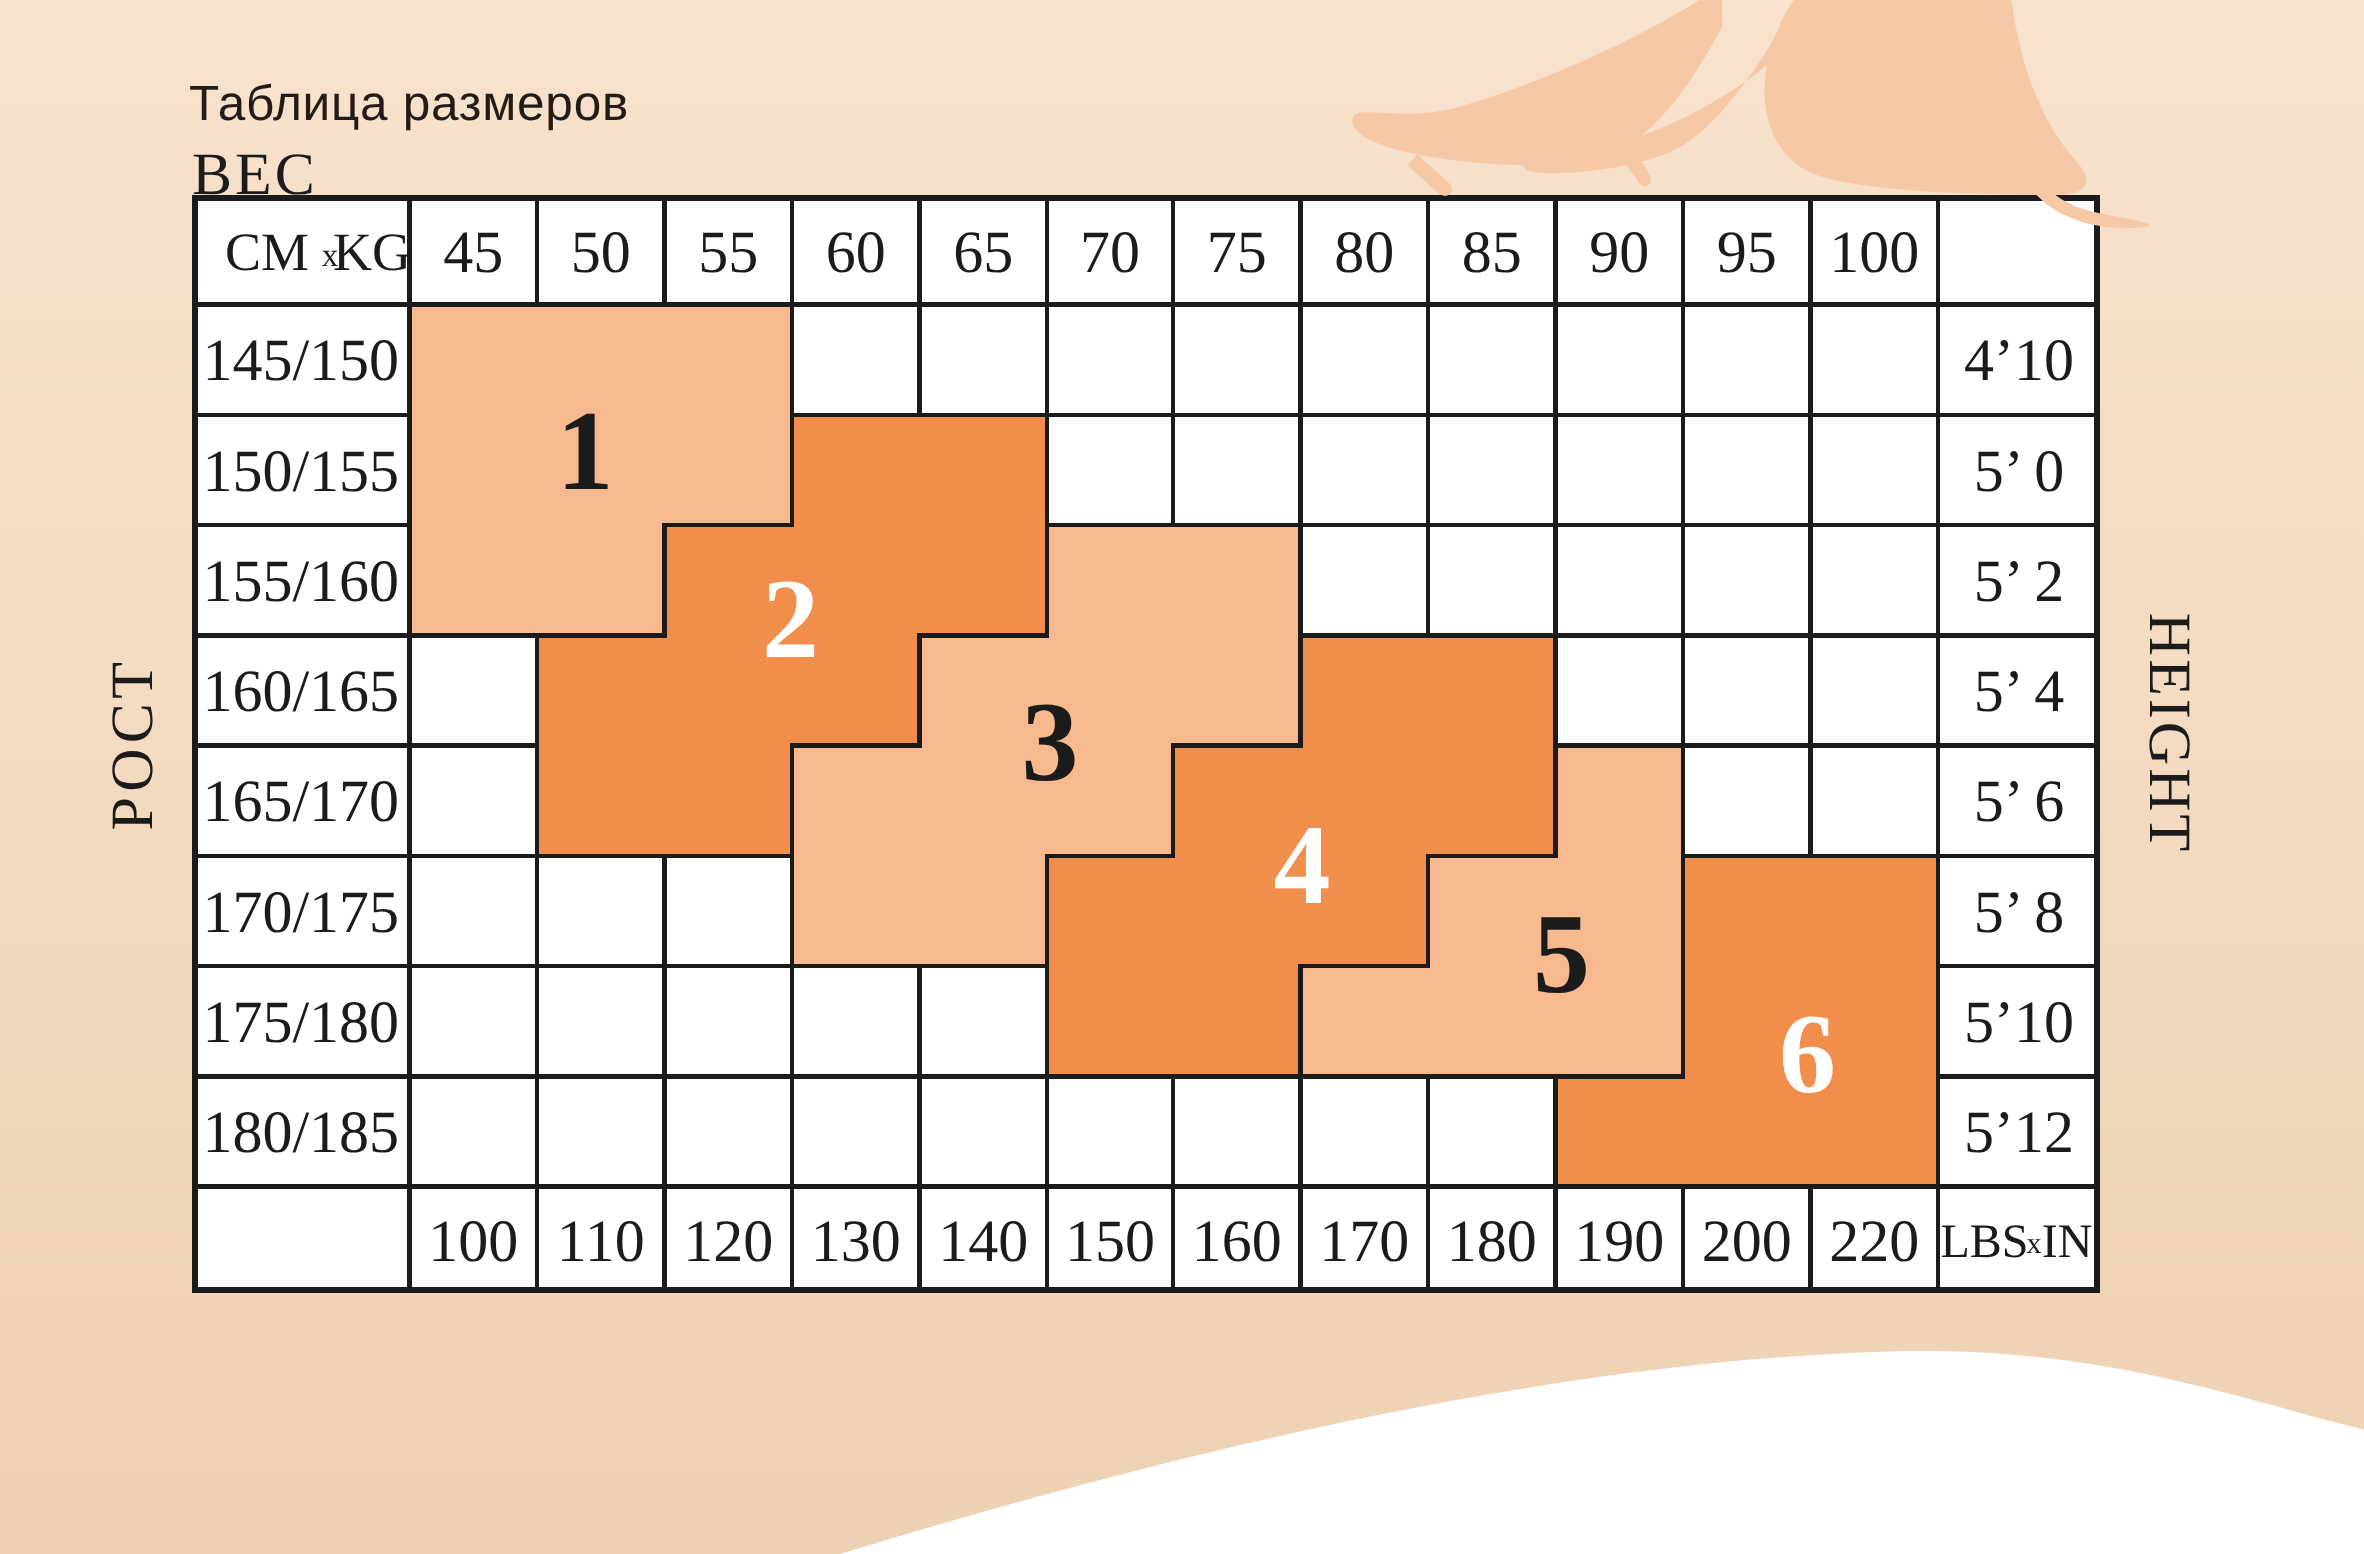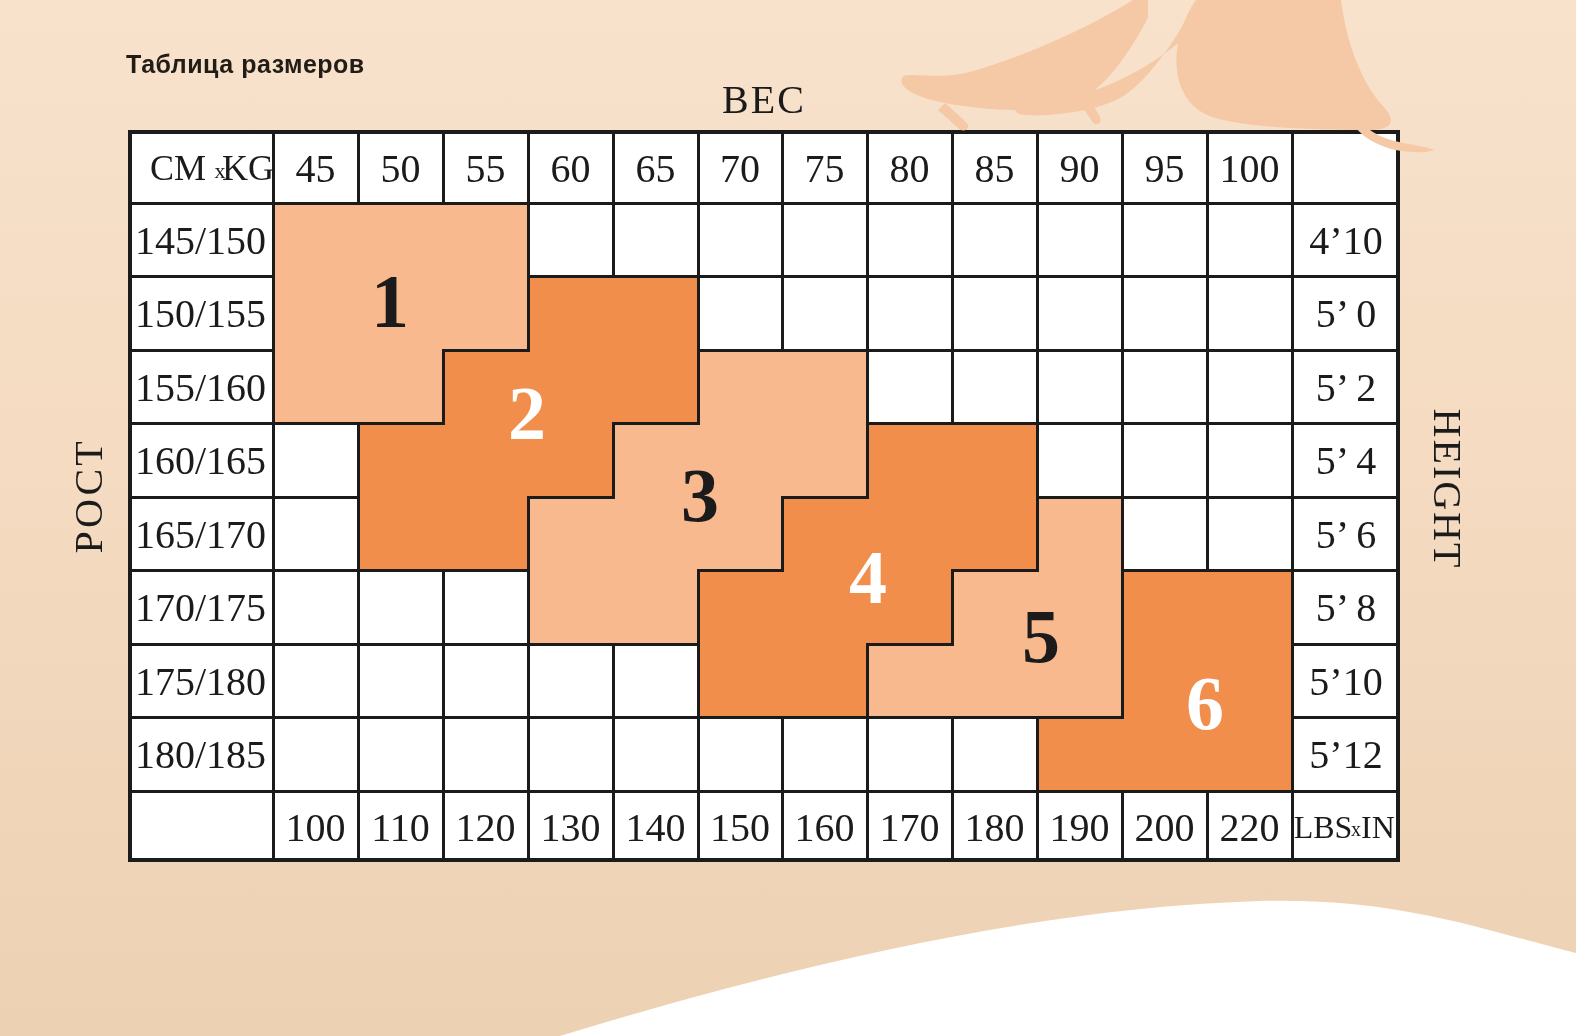"Таблица размеров" .title { font-size: 25px -> 33px; font-weight: bold -> normal }
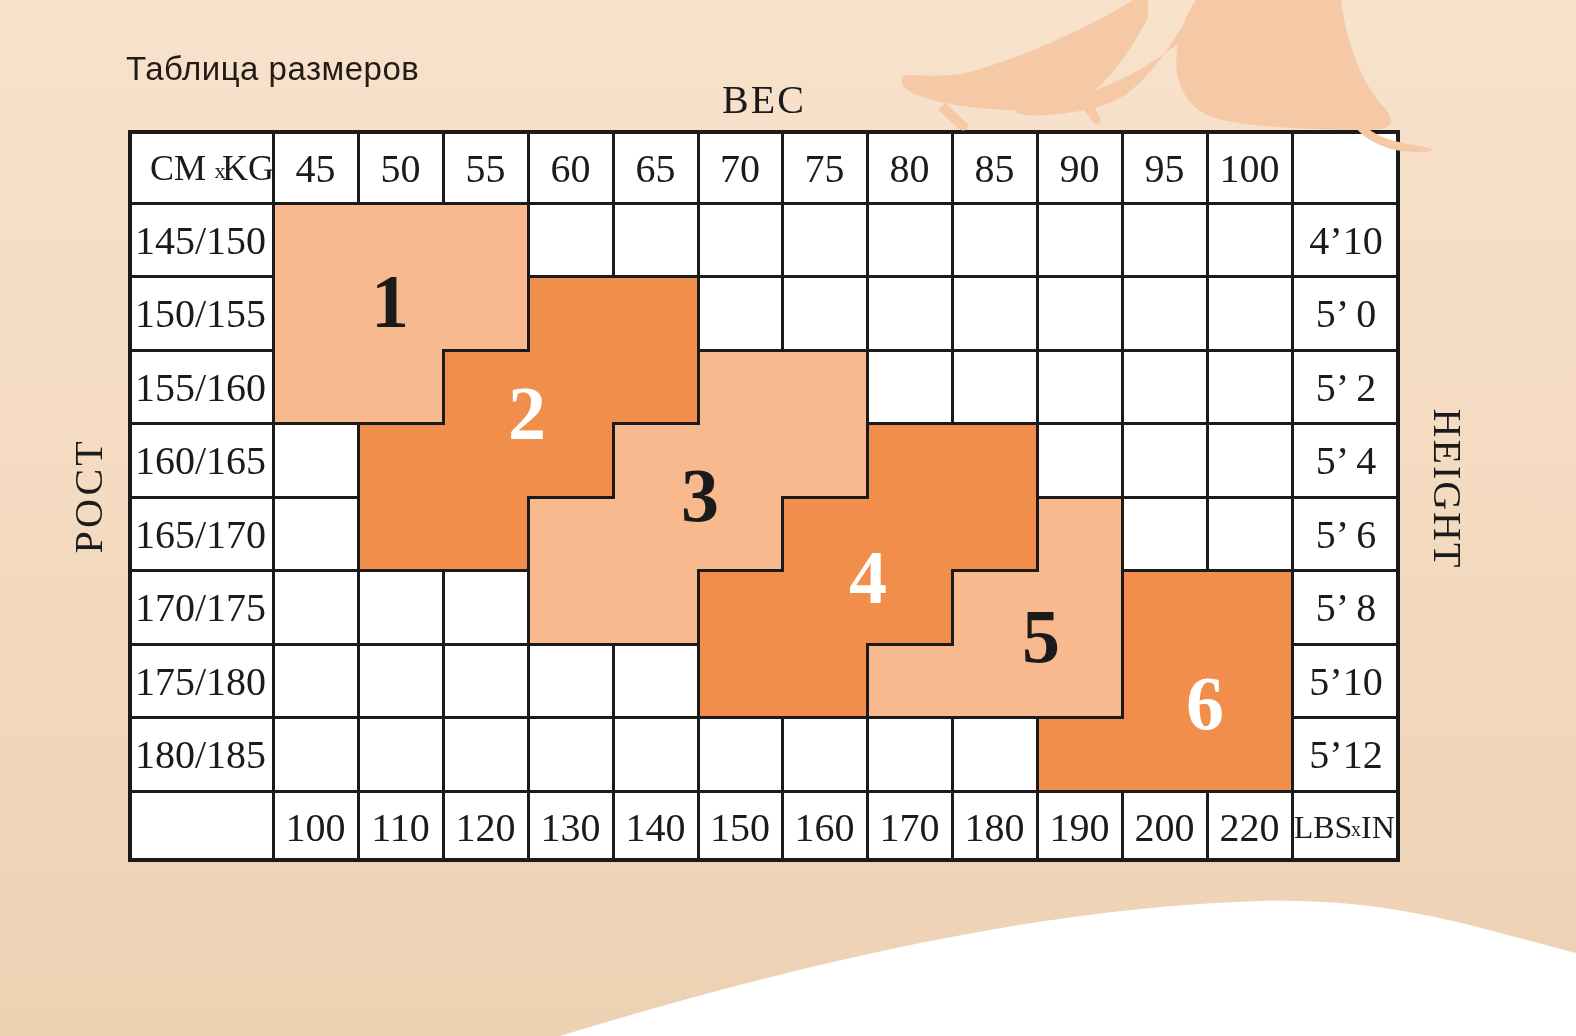"ВЕС" .axis.top { text-align: center -> left; top: 76px -> 92px }
